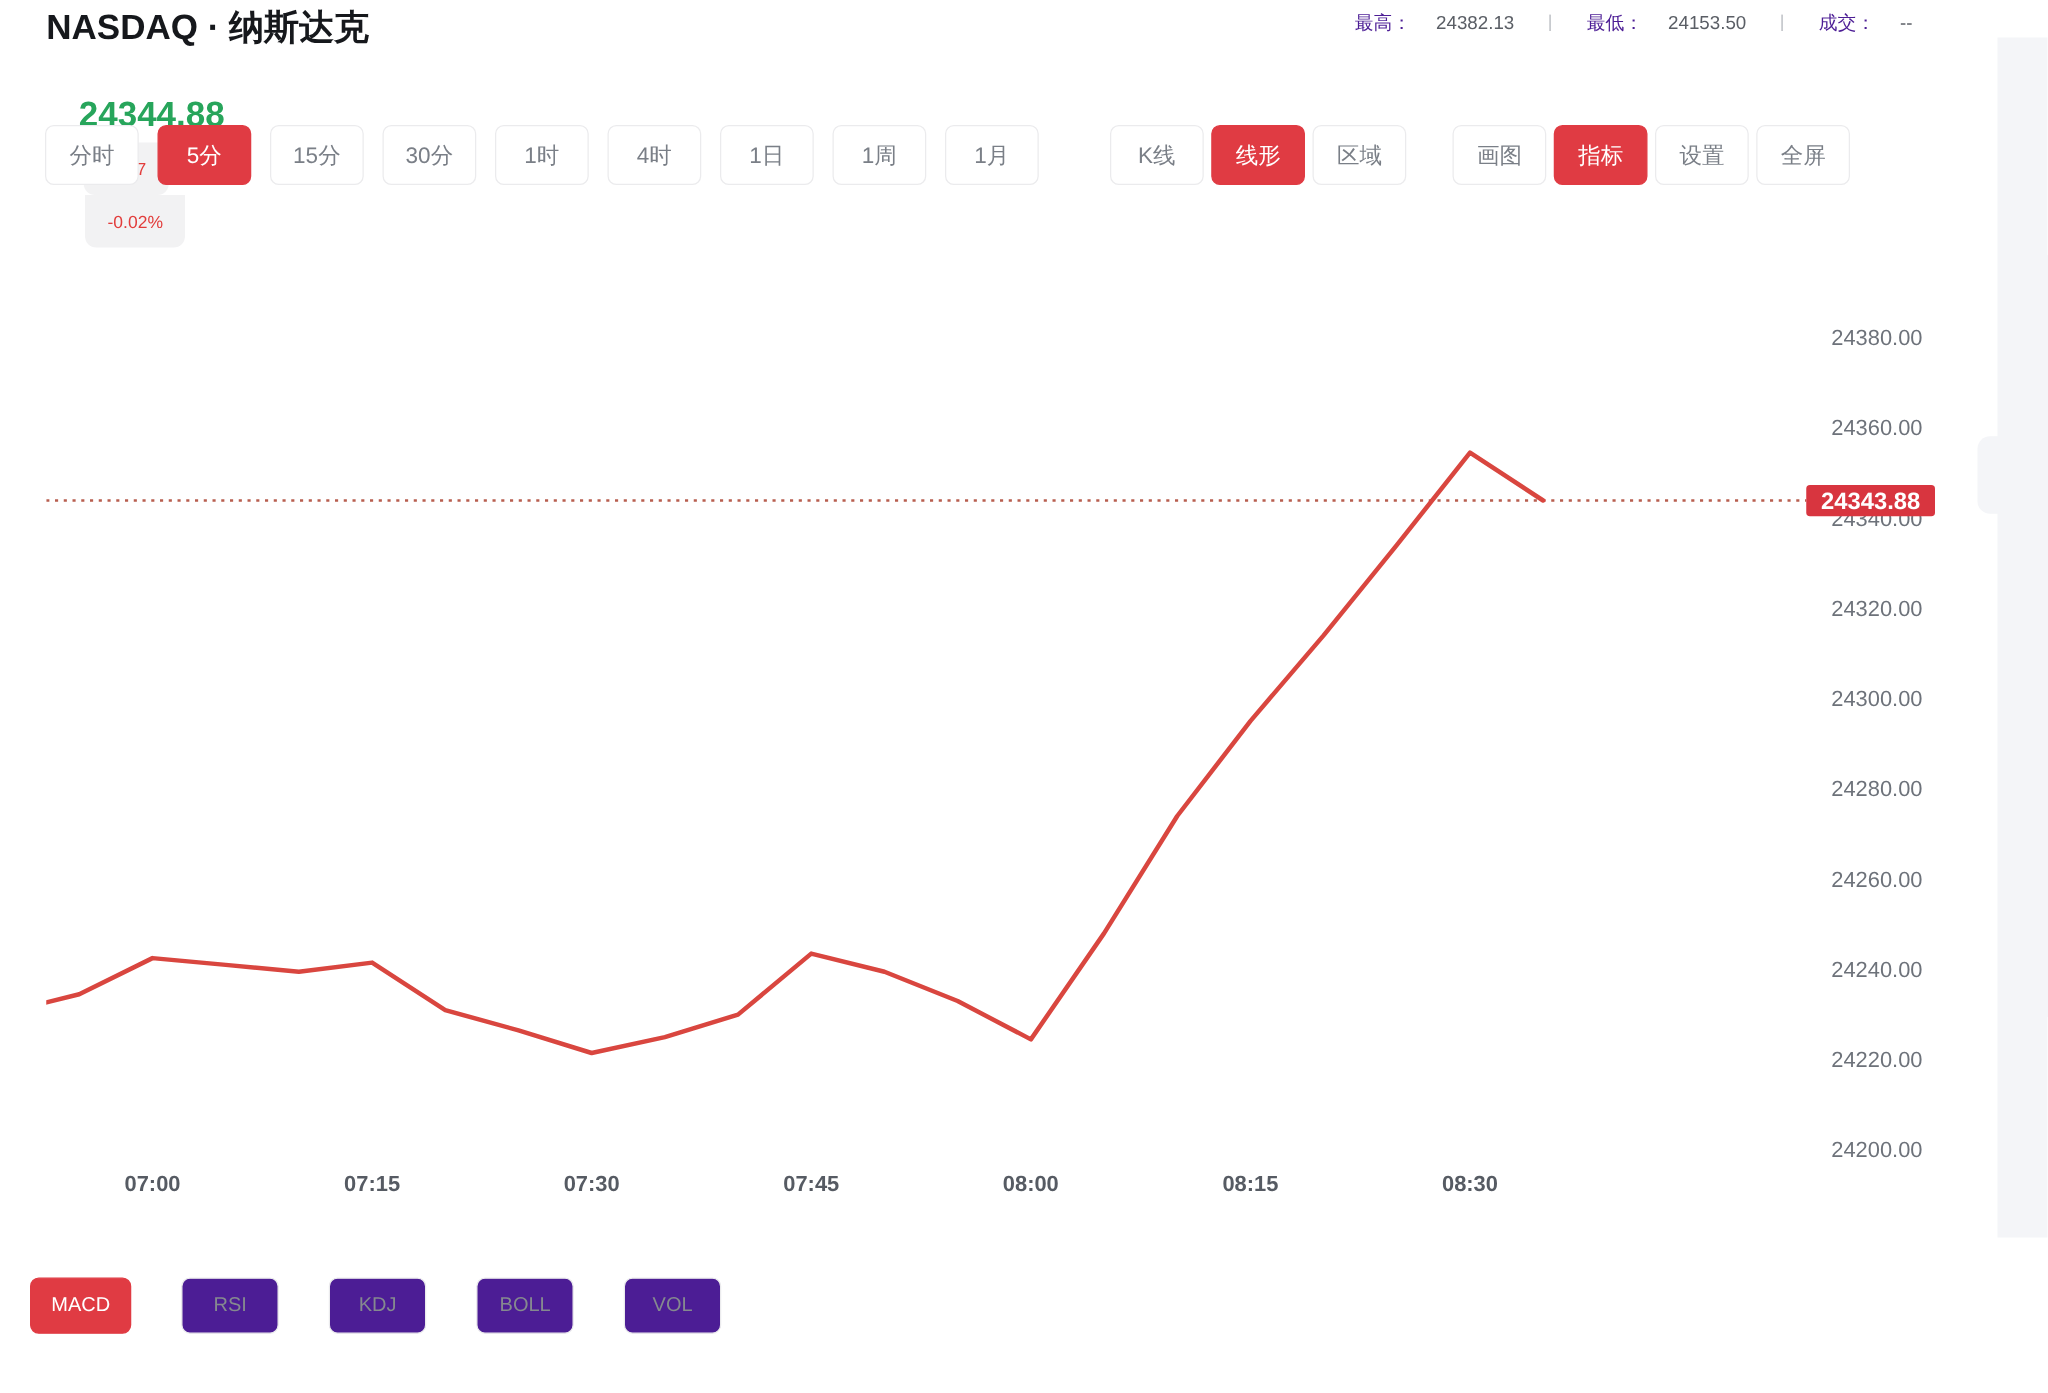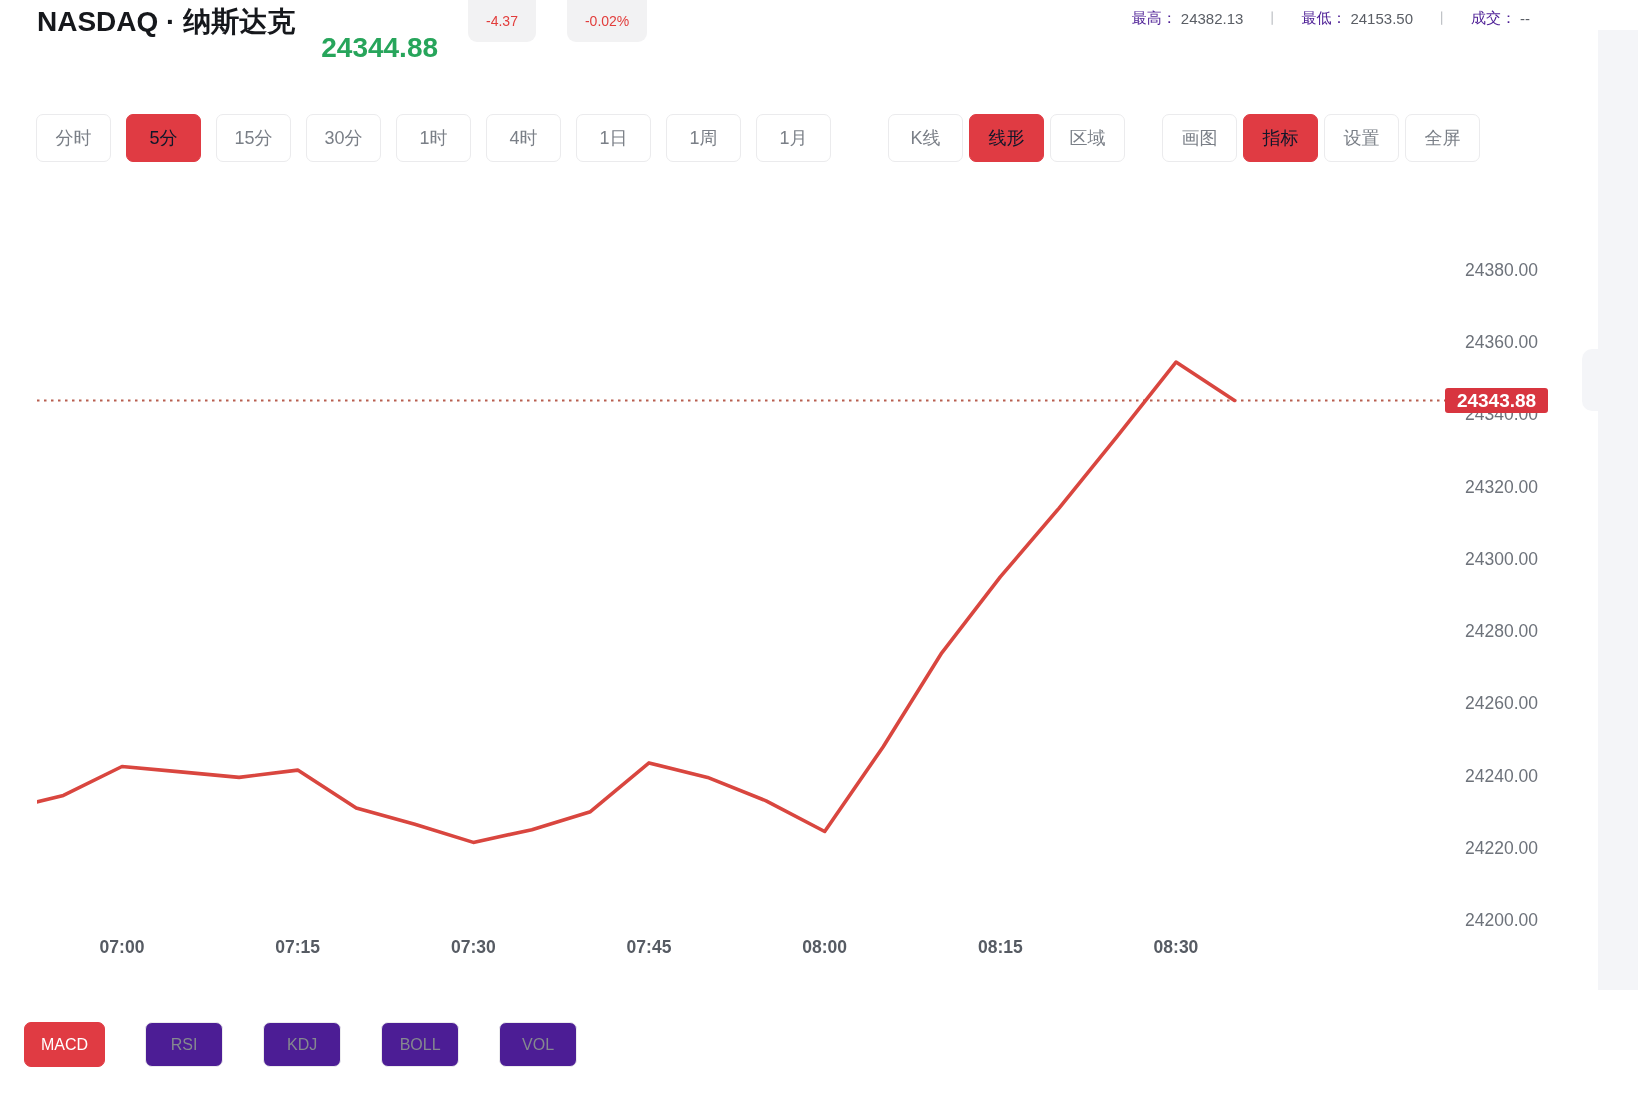"NASDAQ · 纳斯达克" .header { flex-direction: none -> column }
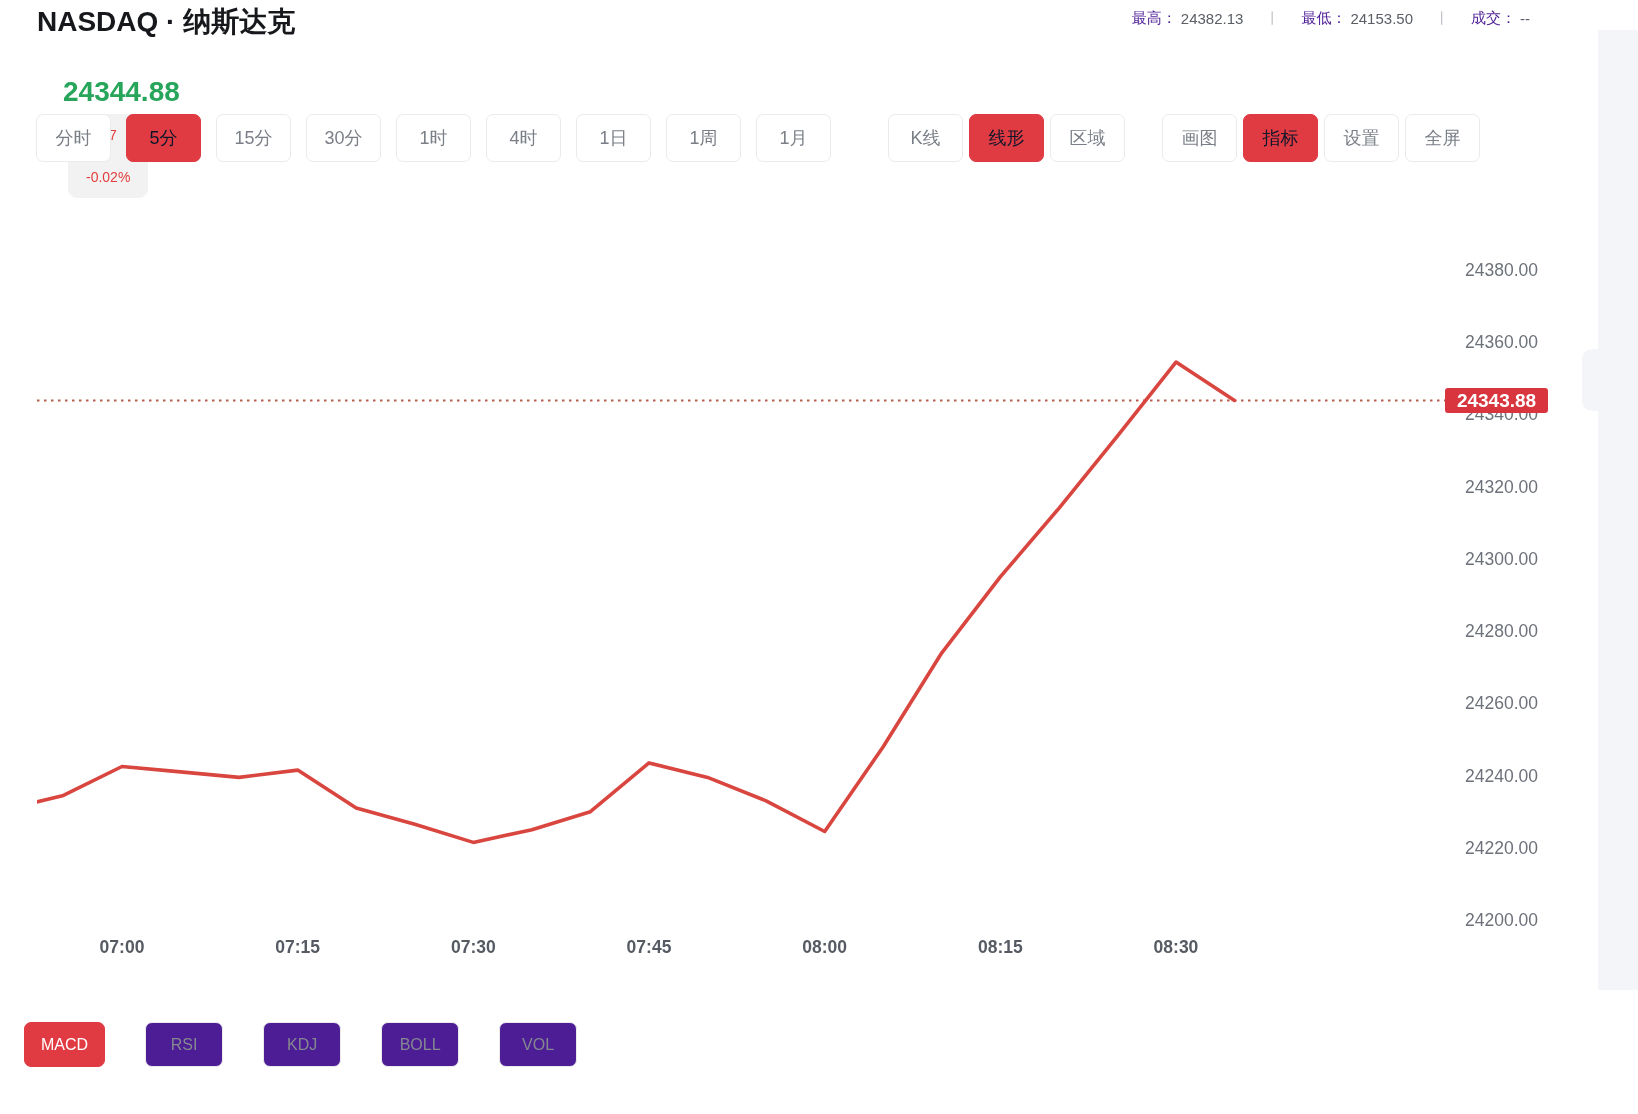"24382.13" .stat-value { margin-left: 4px -> 20px }
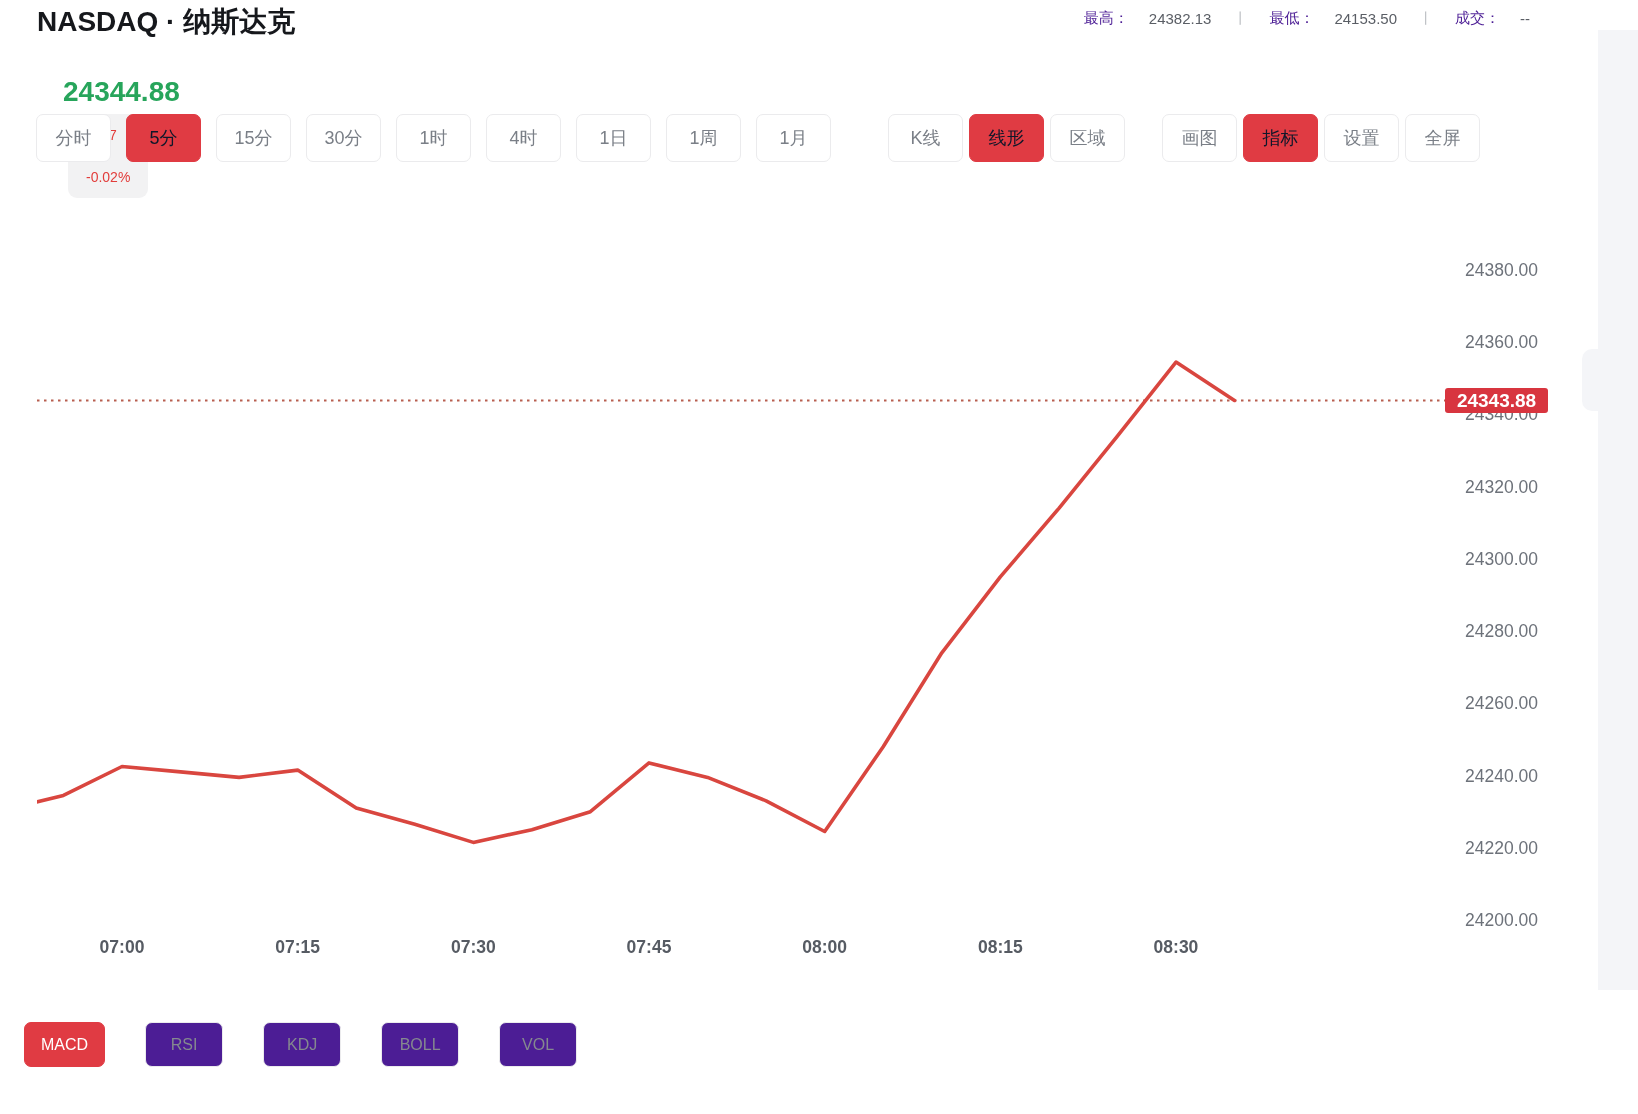"分时" .toolbar-group { top: 114px -> 100px }
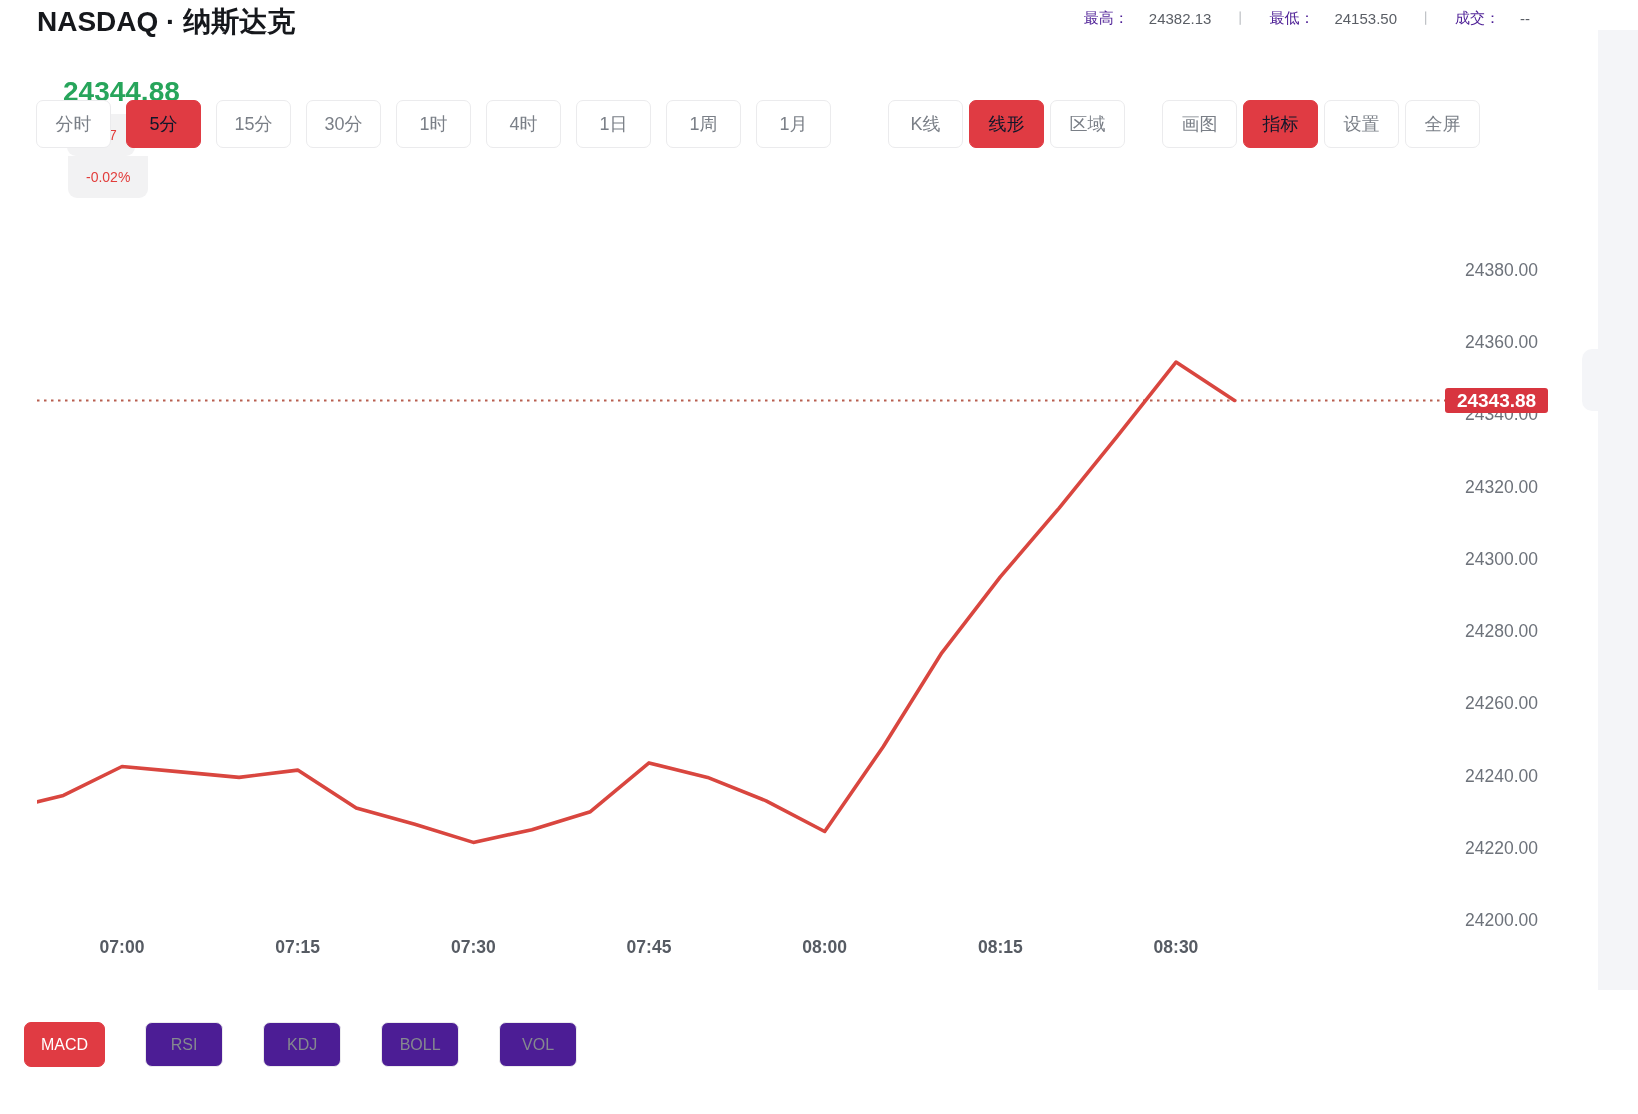"5分" .tbtn.active { color: #0f172a -> #ffffff }
